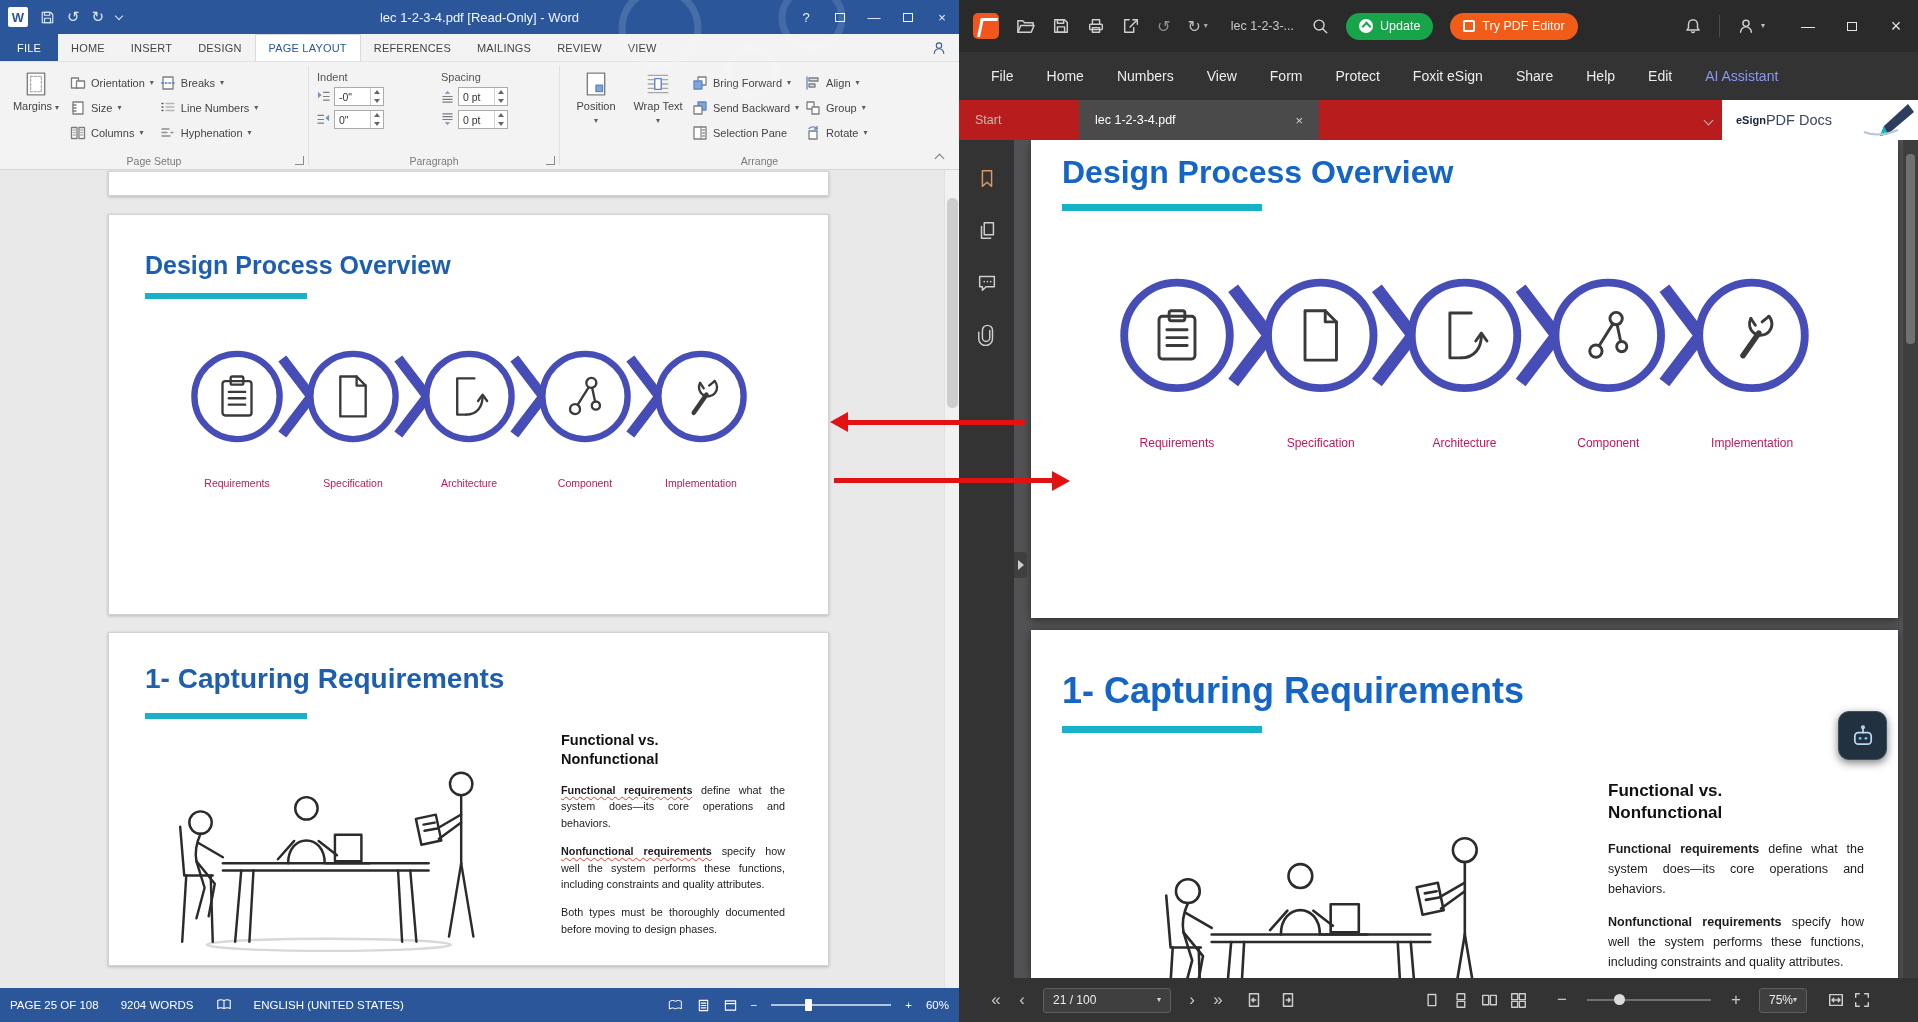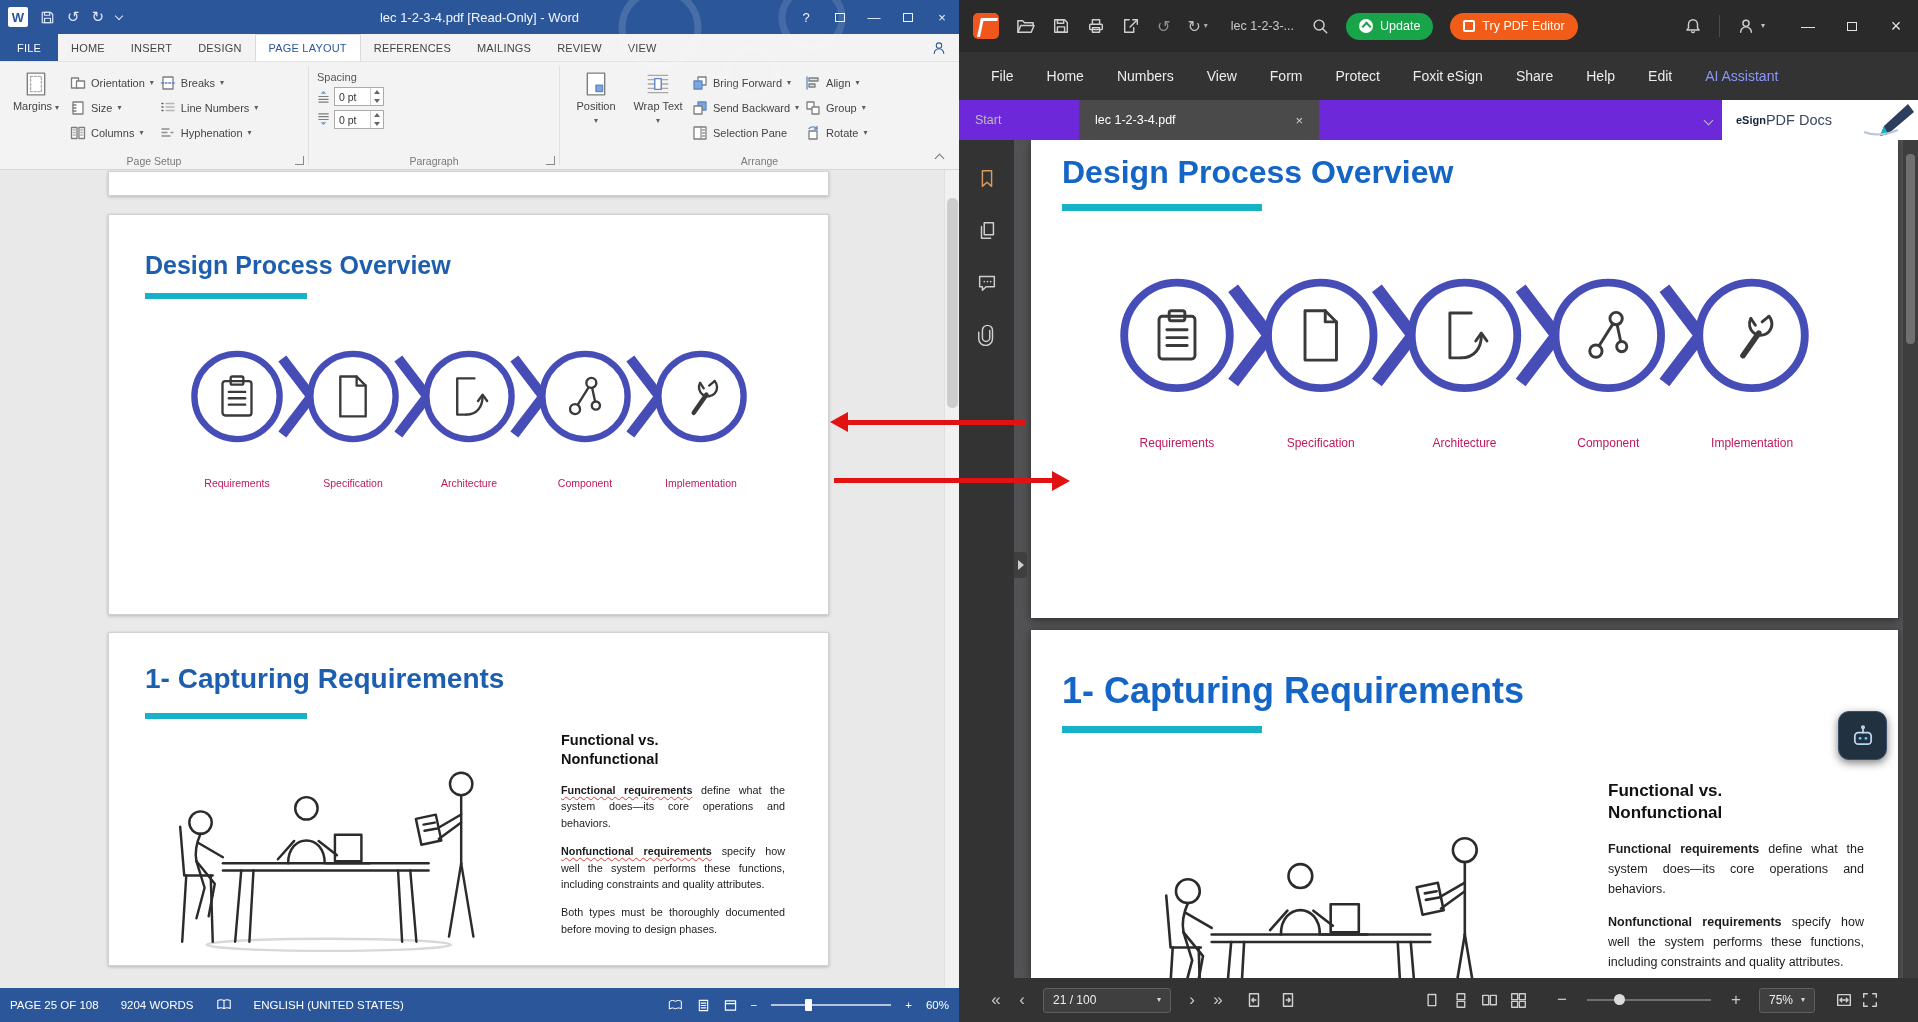"Indent" div.pcol { html: none -> <div> <div>Indent</div> <div> <svg> <path></path> <path></path> </svg> <div> <span>-0"</span> <span> <i></i> <i></i> </span> </div> </div> <div> <svg> <path></path> <path></path> </svg> <div> <span>0"</span> <span> <i></i> <i></i> </span> </div> </div> </div> }
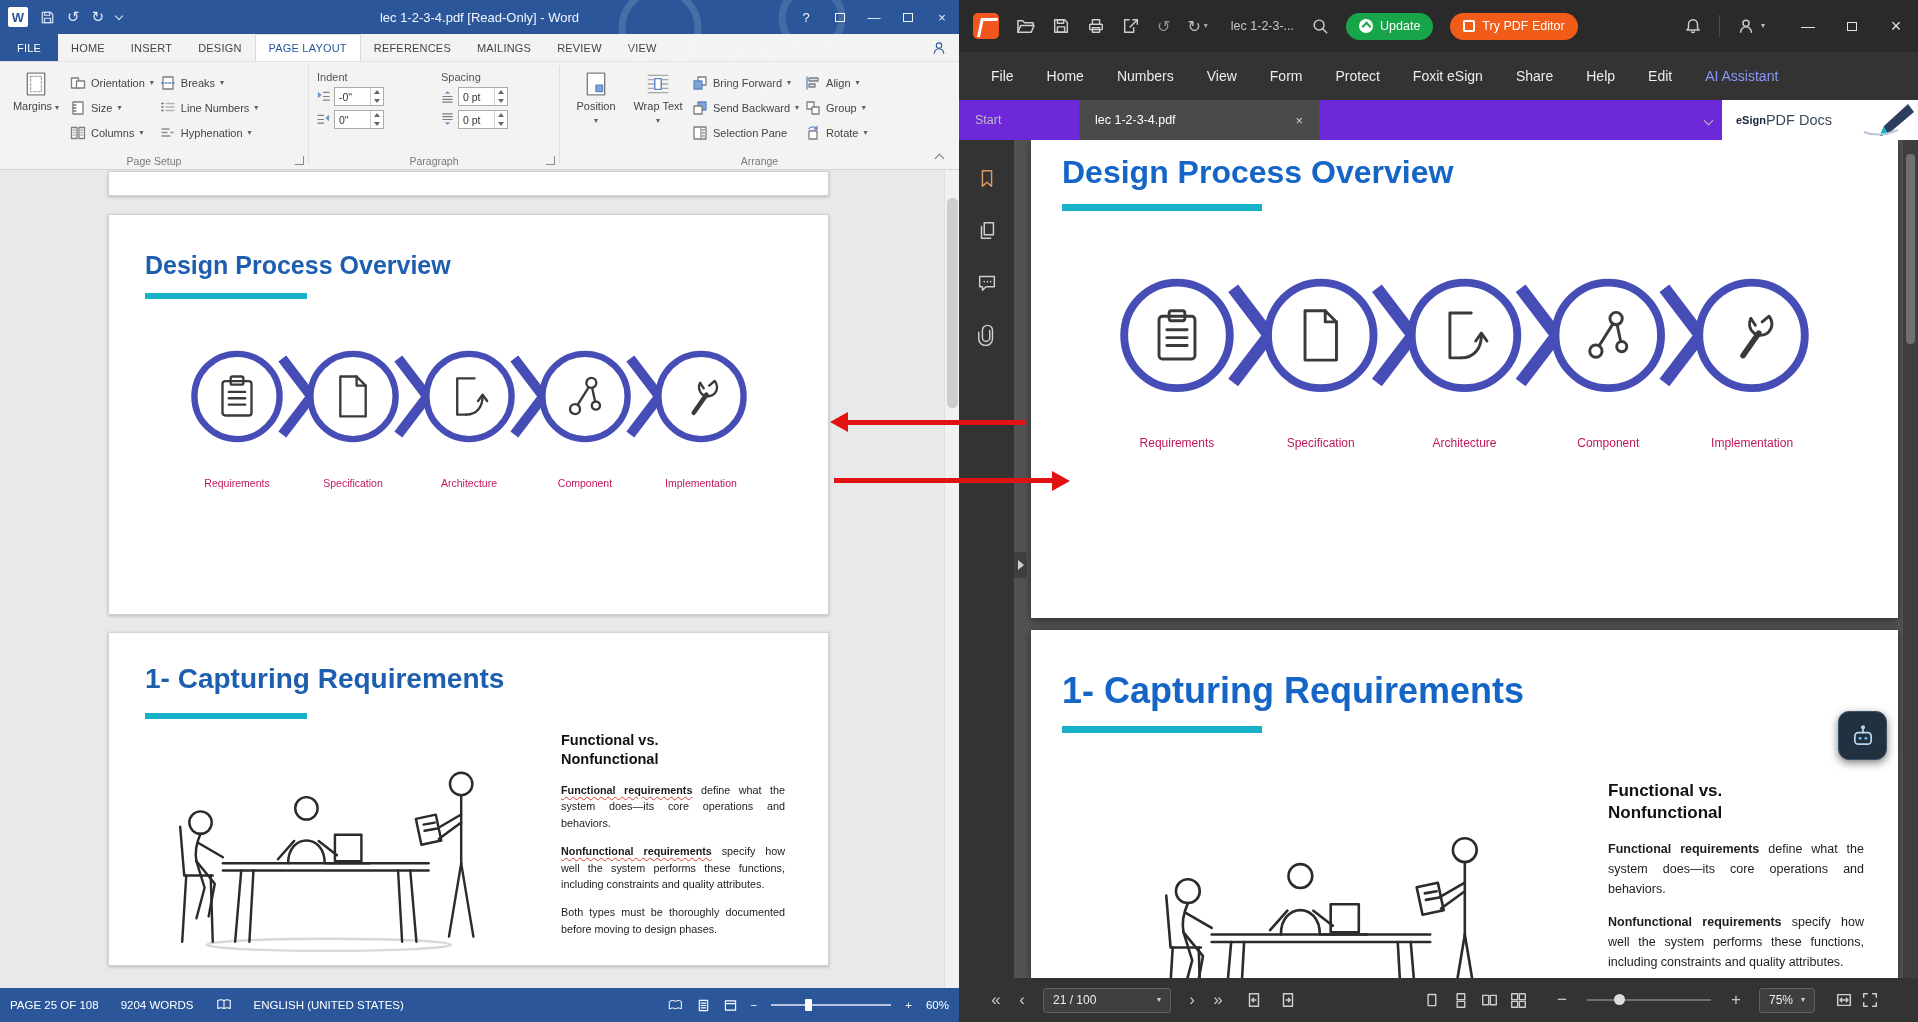"Start" .ftabbar { background: #6d28d9 -> #b91c1c }
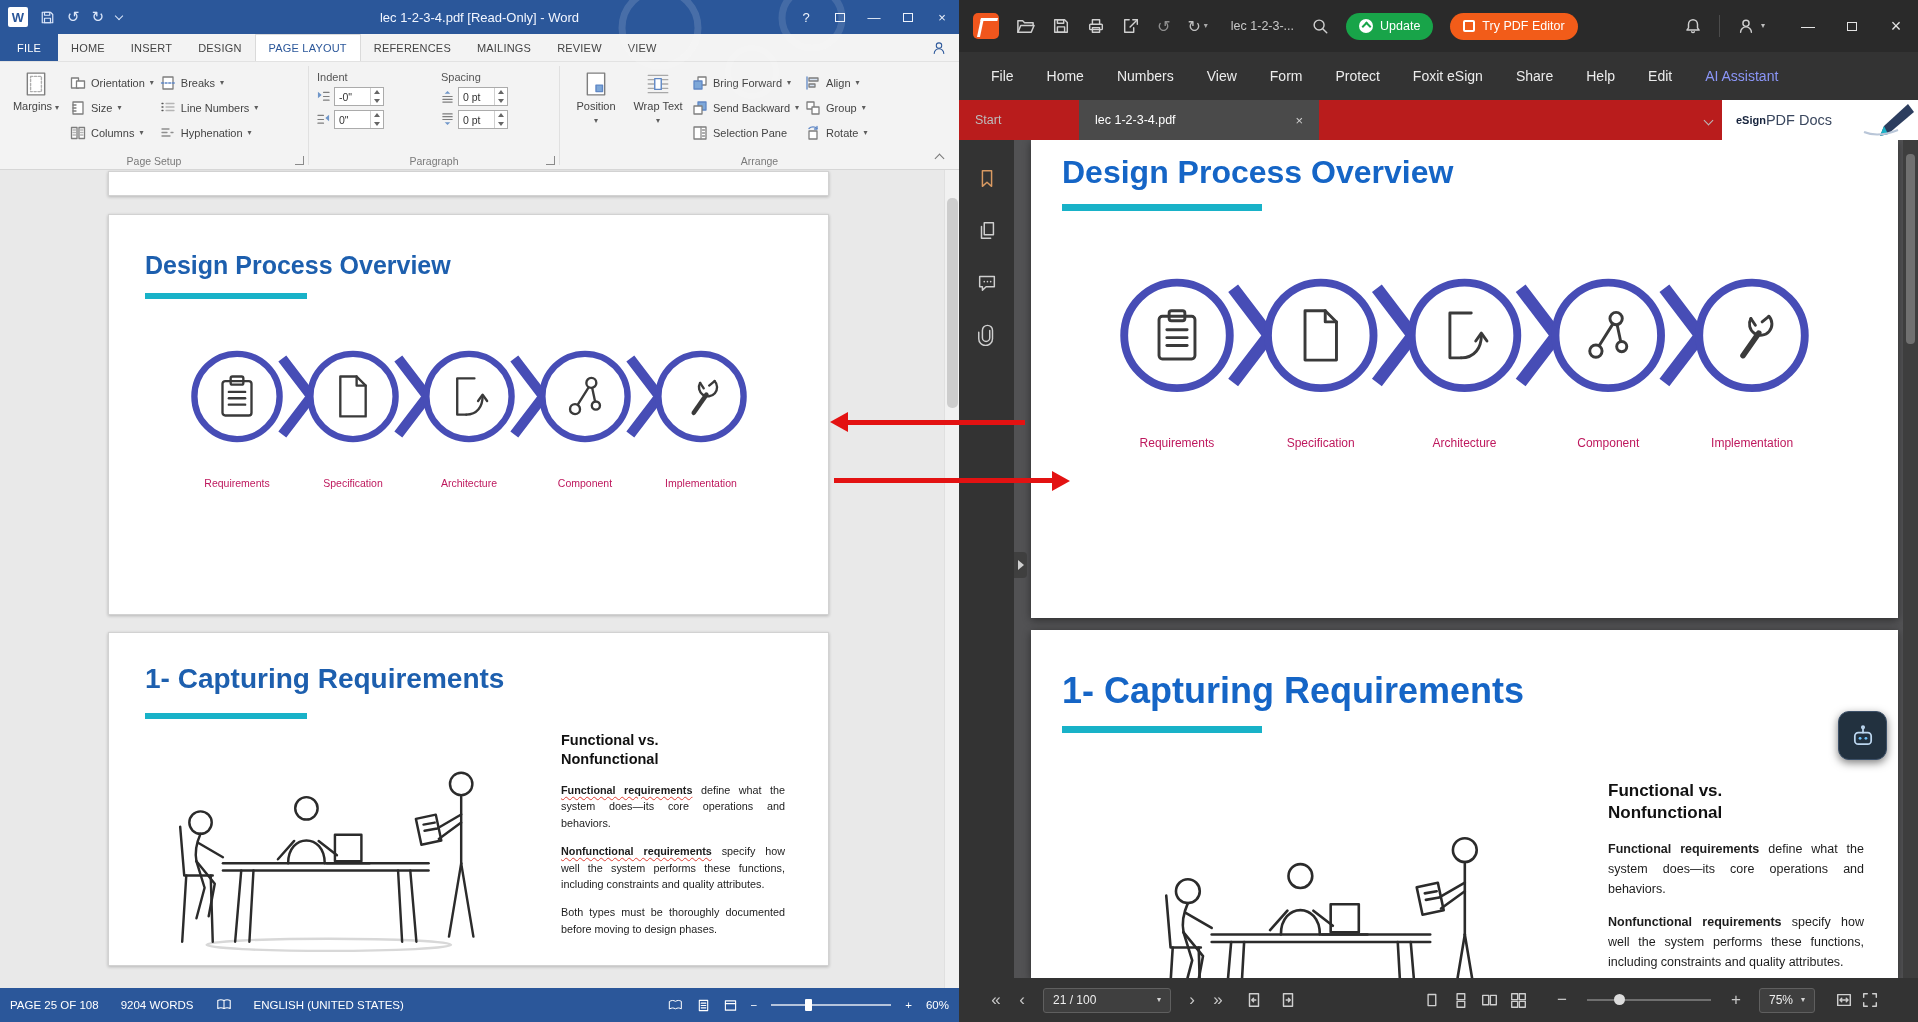"75%" .fzoombox { gap: 8px -> 0 }
